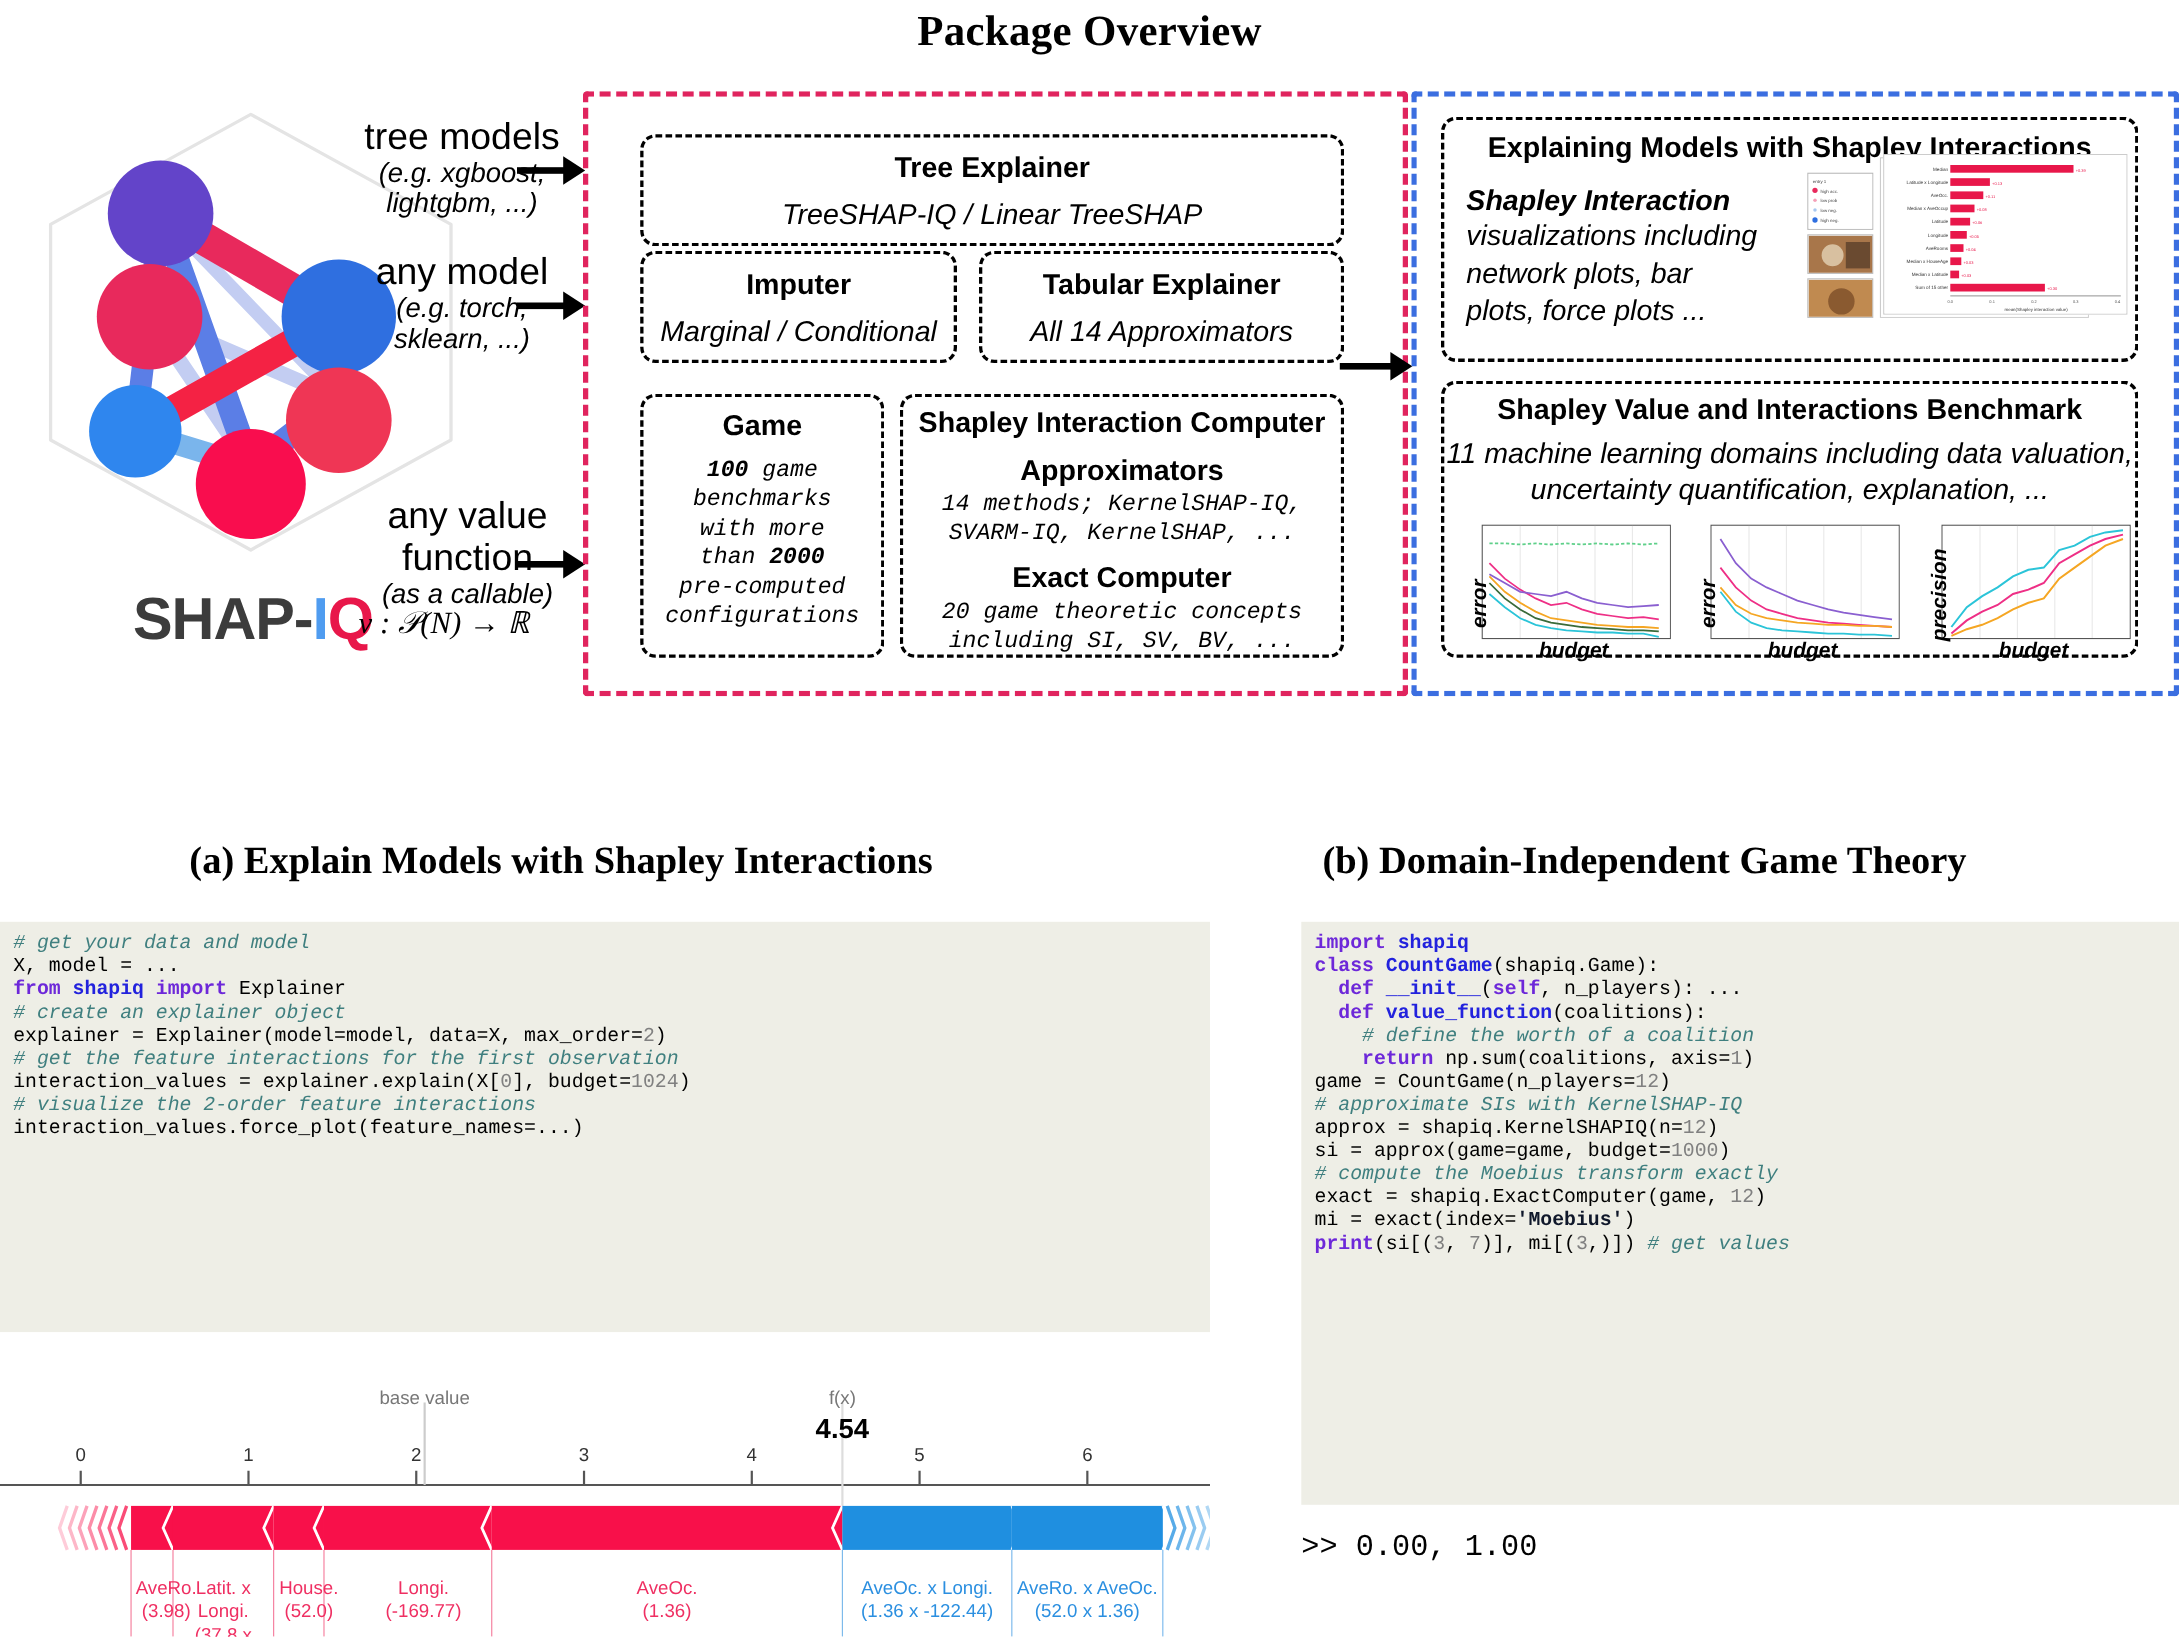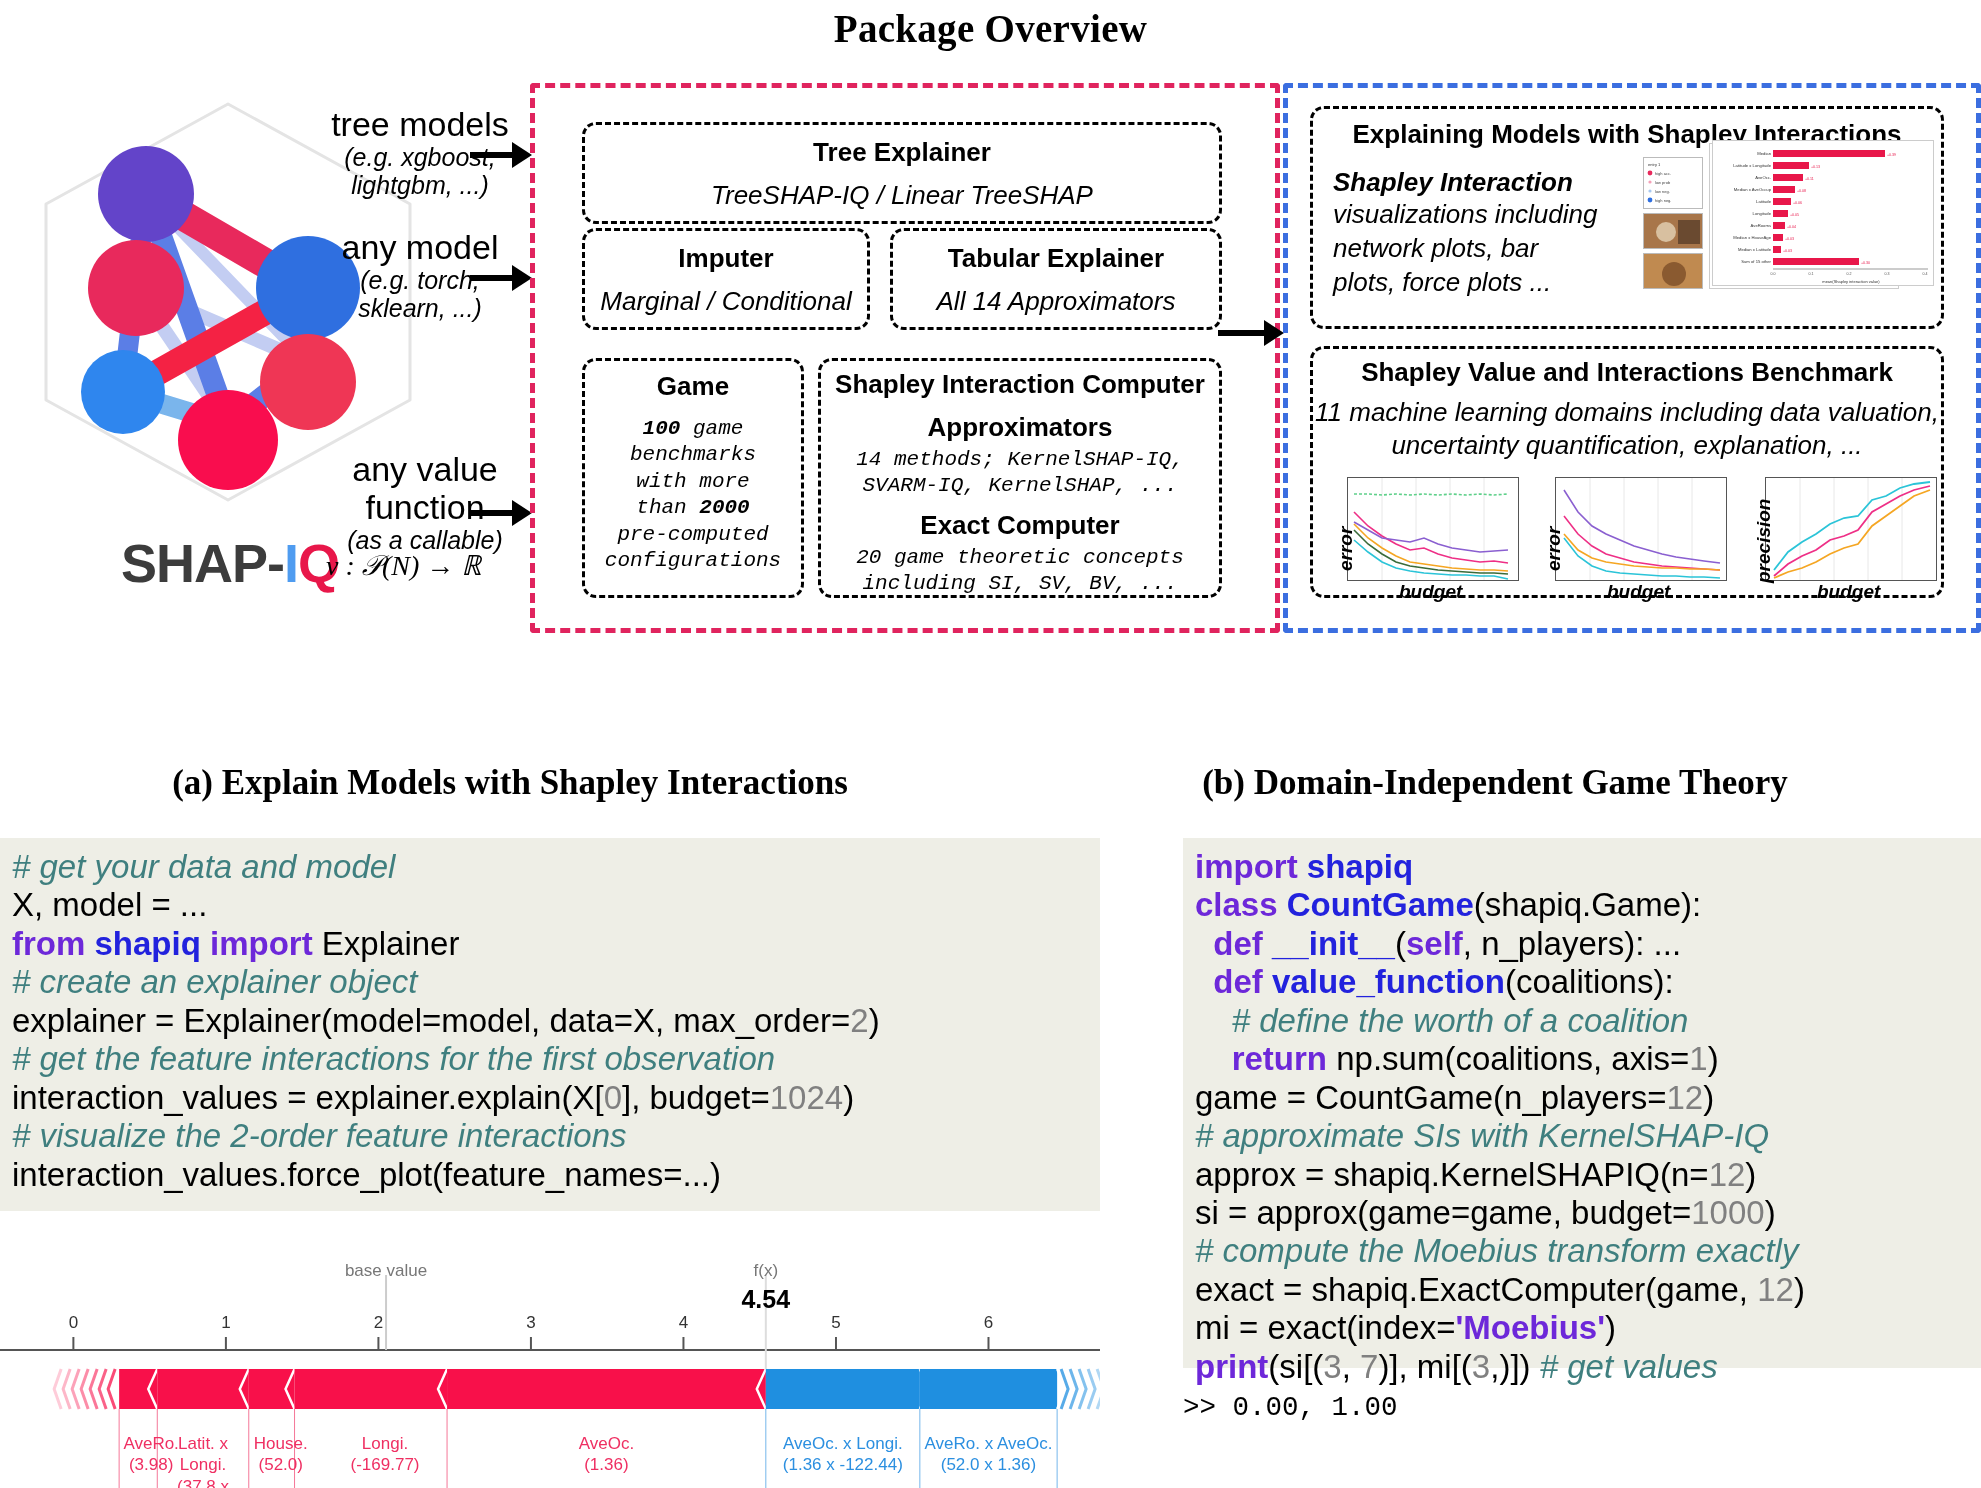"# get your data and" .codeblock { font-family: Liberation Sans, sans-serif -> Liberation Mono, monospace; font-size: 33px -> 18px }
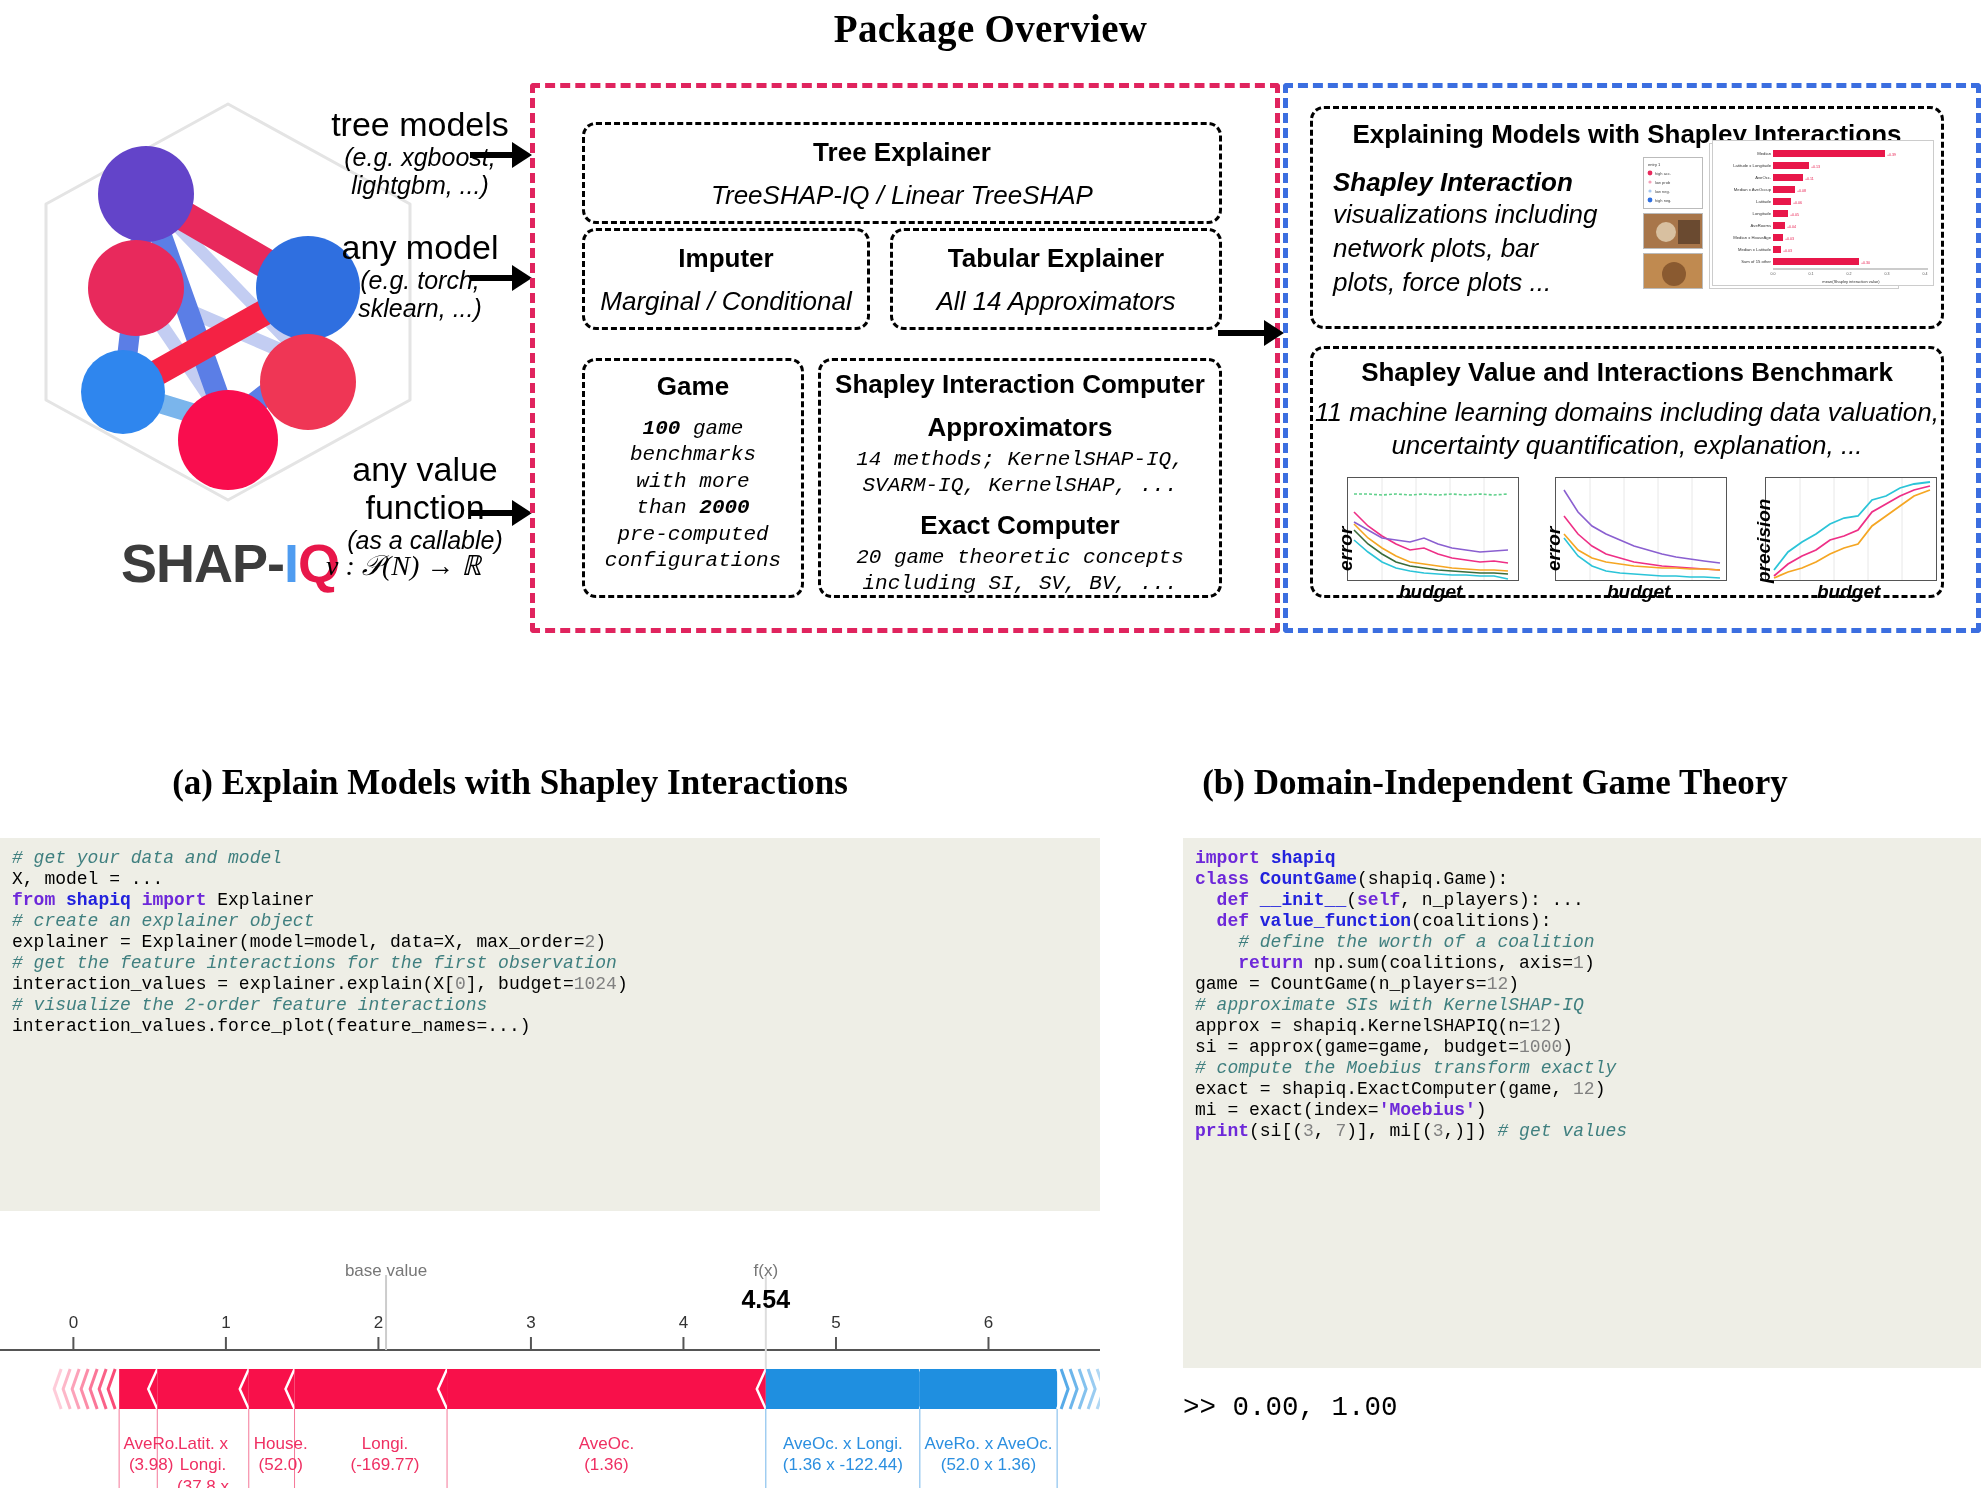"'Moebius'" .c-str { color: #6d28d9 -> #0f172a }
